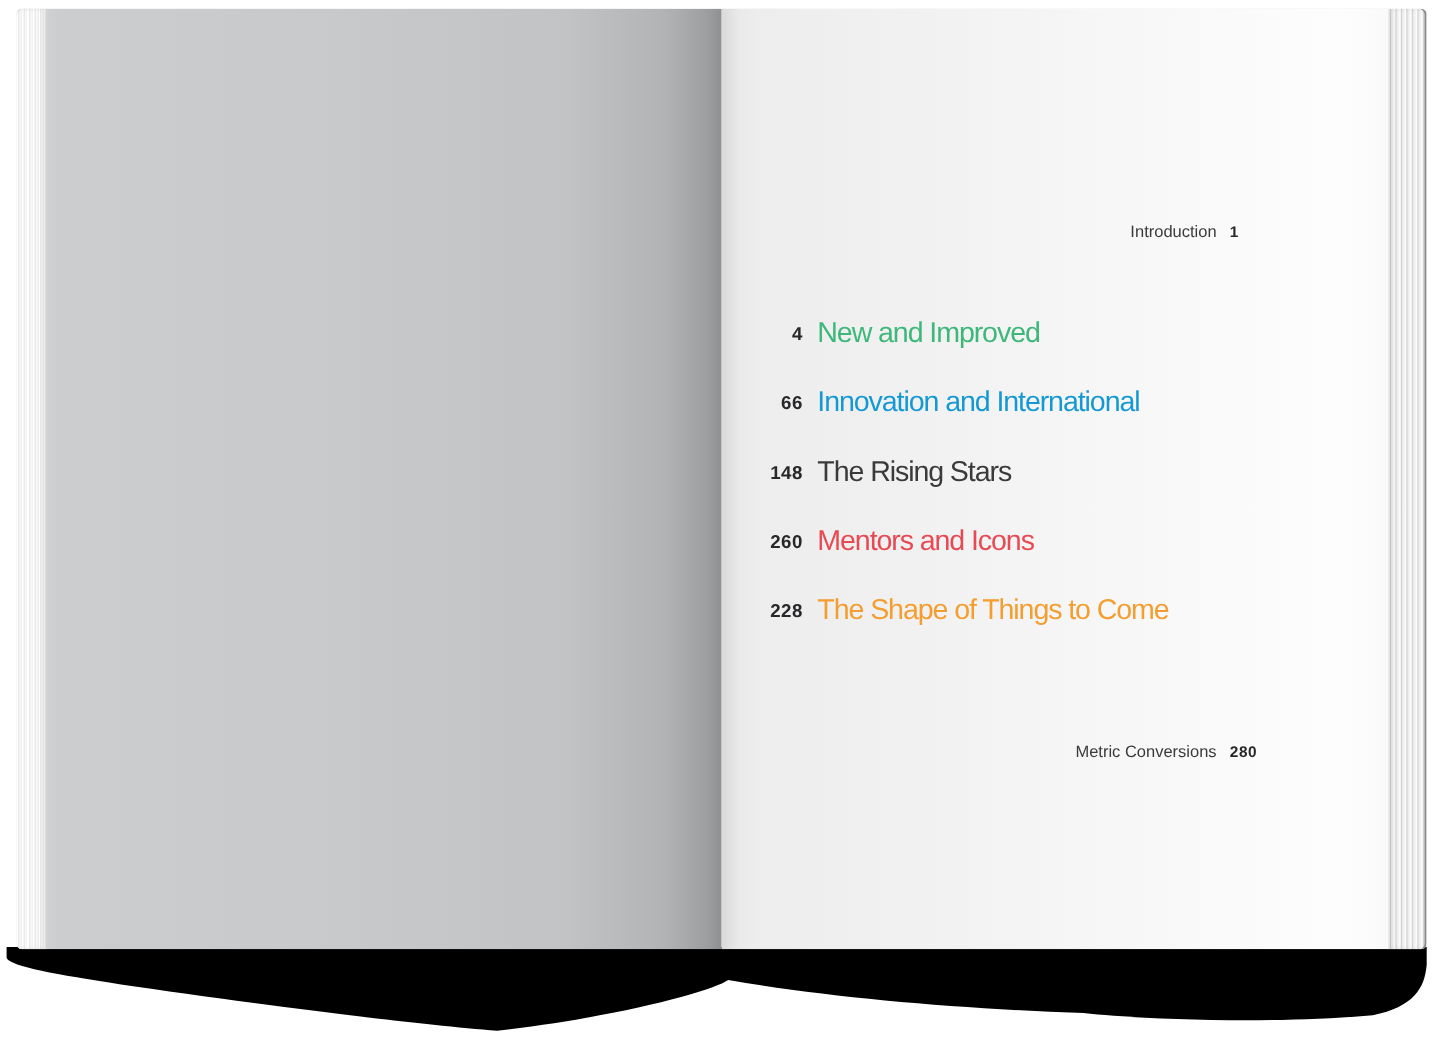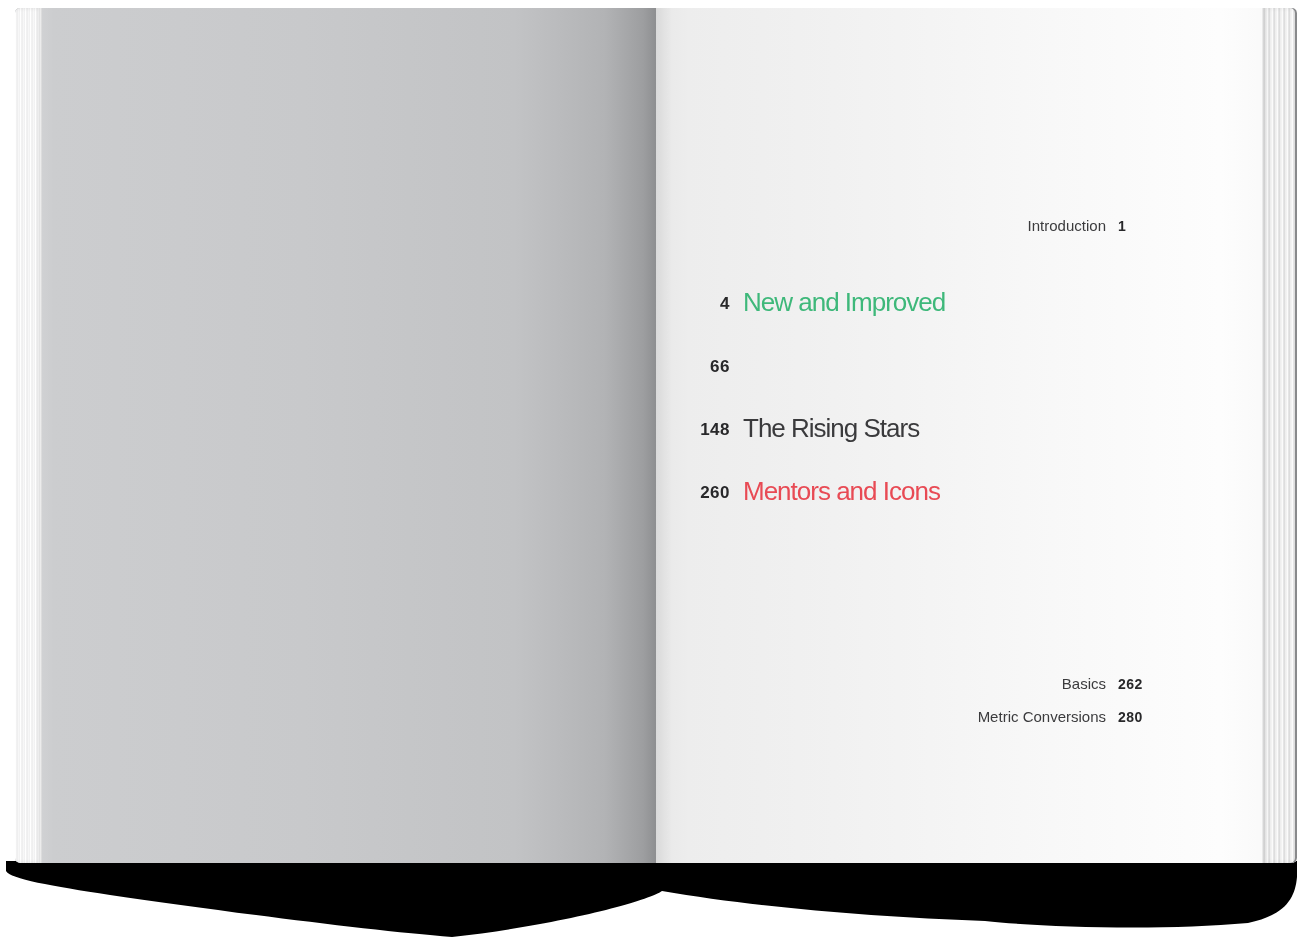"Introduction" .intro-row { top: 208px -> 192px }
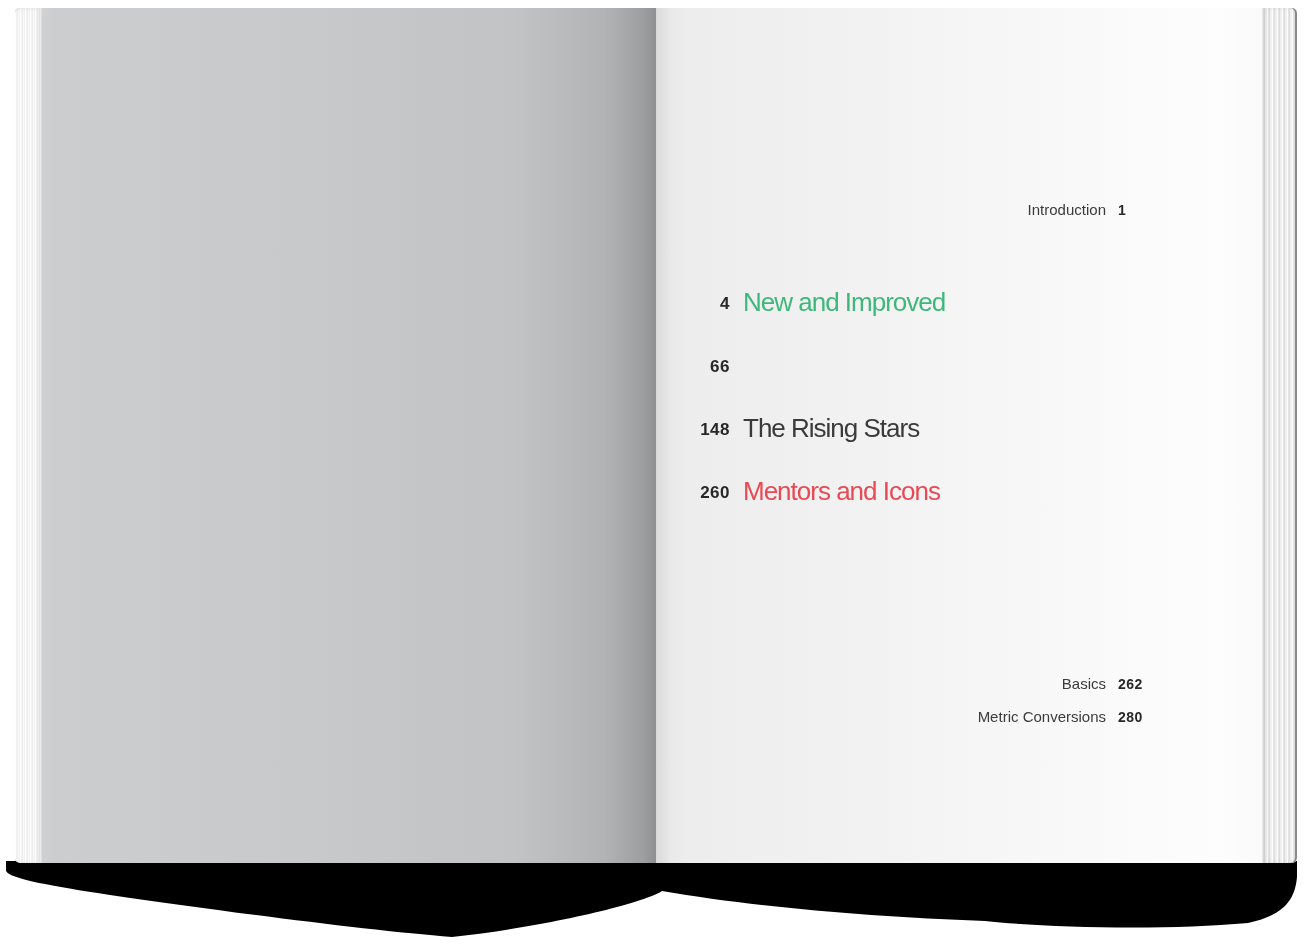"Innovation and International" span.toc-title { html: none -> <span>Innovation and International</span> }
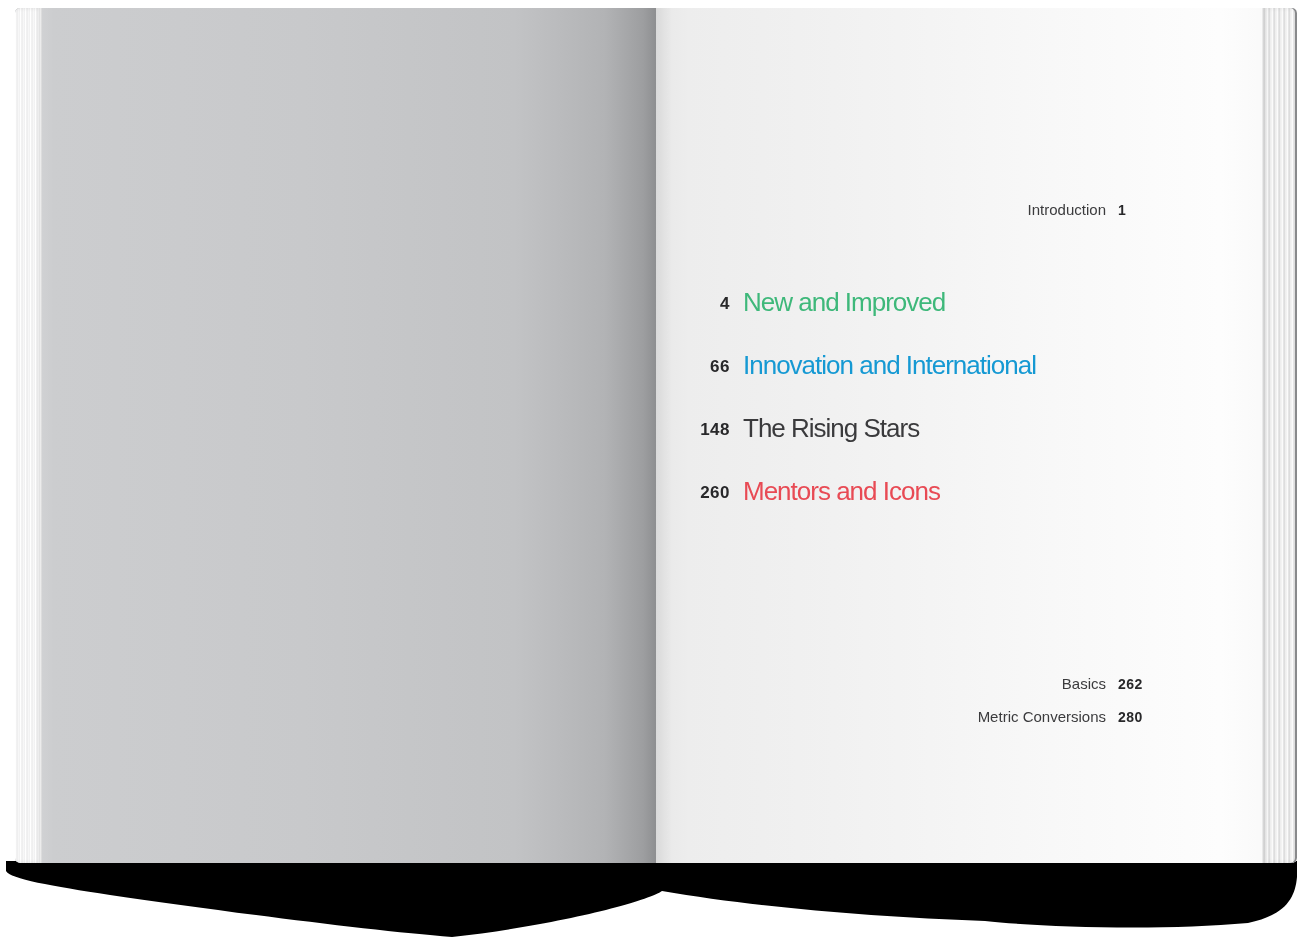"228" div.toc-row { html: none -> <div> <span>228</span> <span>The Shape of Things to Come</span> </div> }
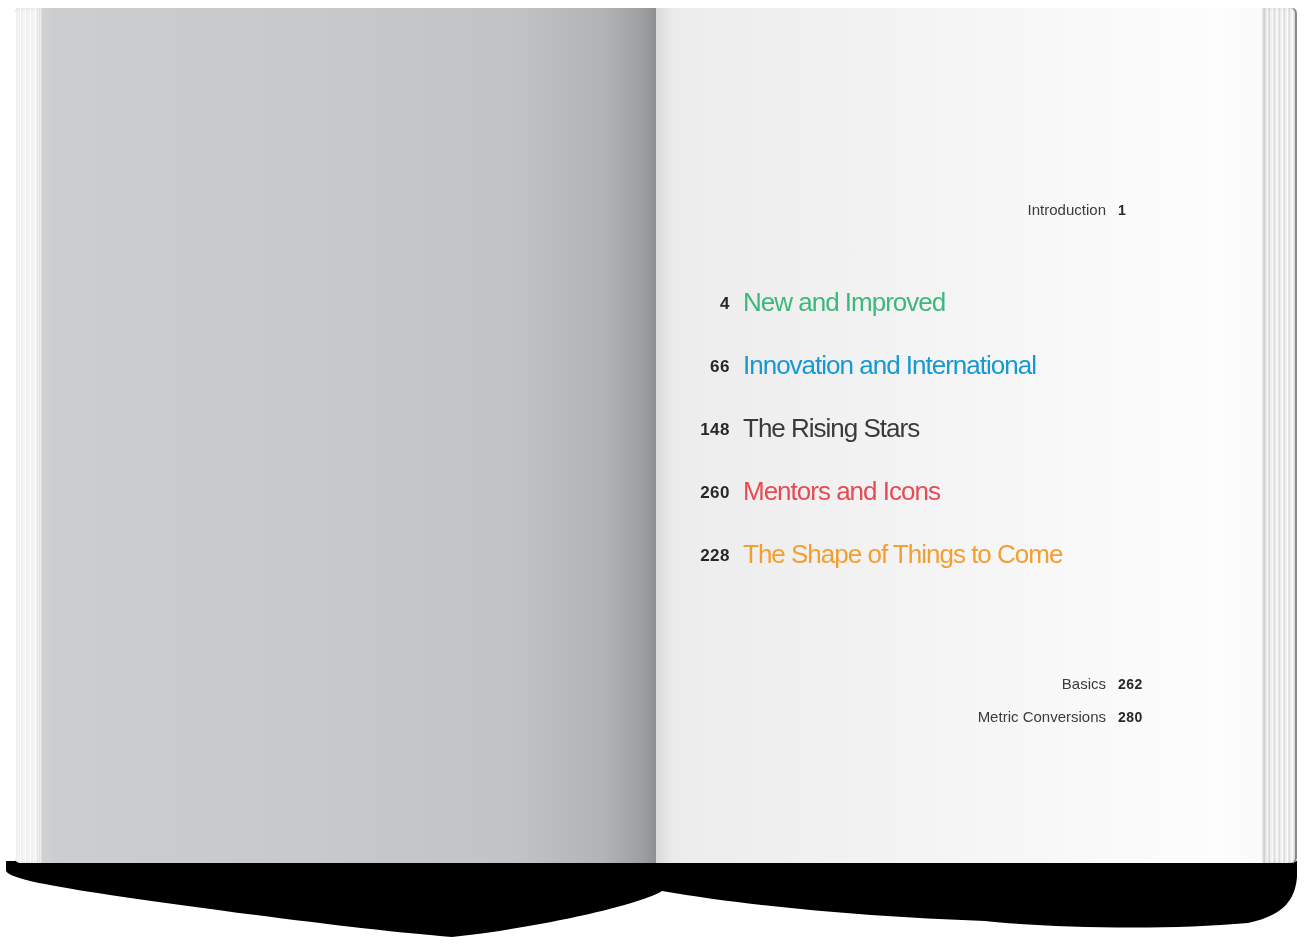"Basics" div.bm-row { html: <div> <span>Basics</span> <span>262</span> </div> -> none }
